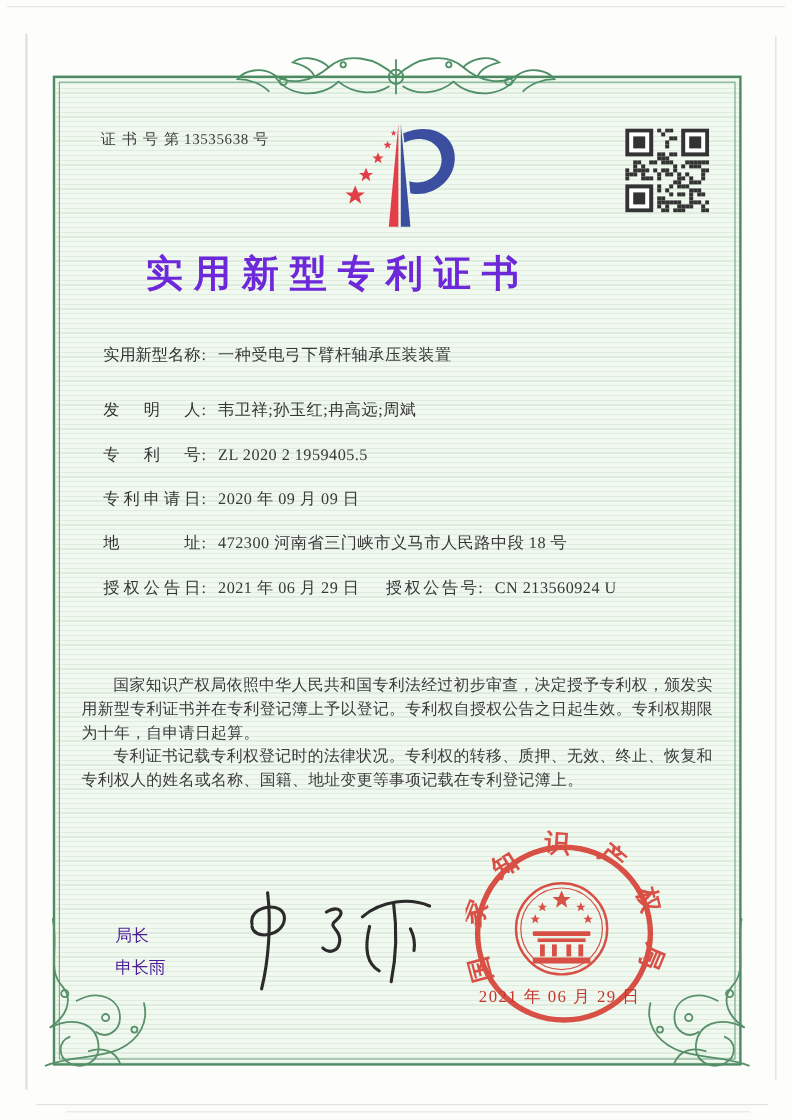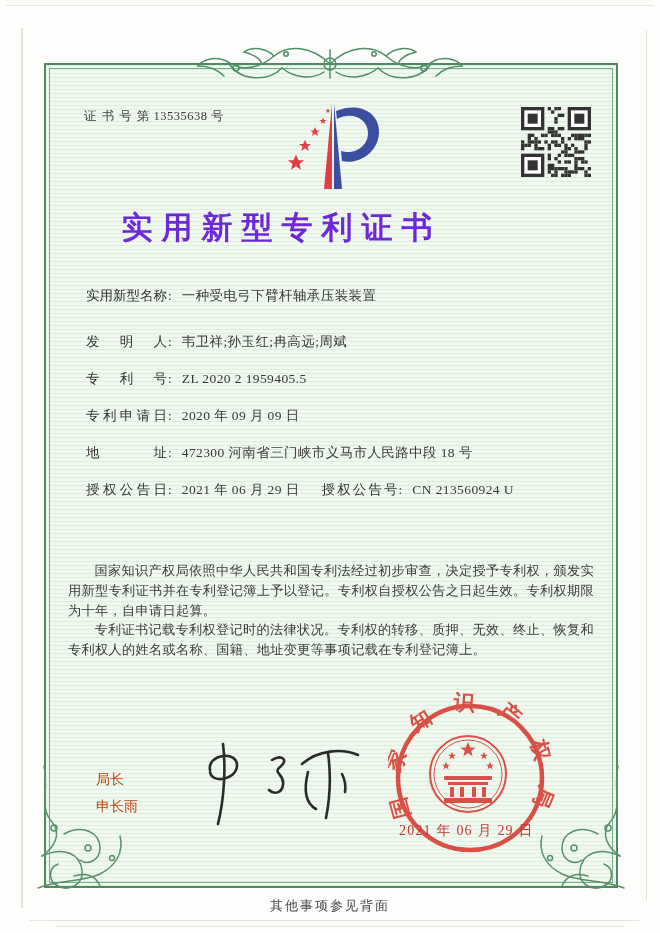"局长" .officer { color: #c2410c -> #4c1d95 }
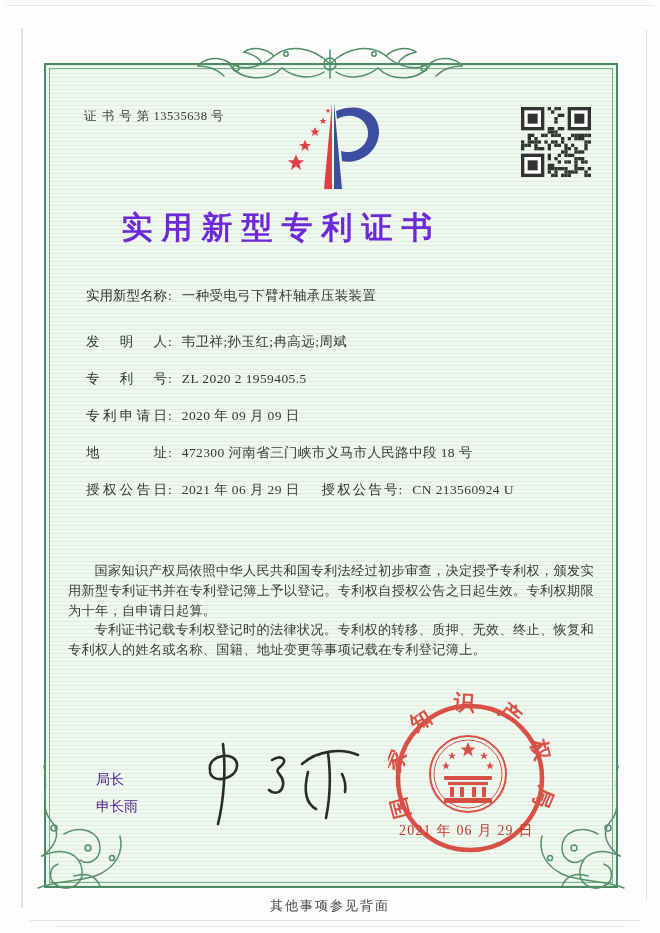"其他事项参见背面" div.footer-note { html: <div>其他事项参见背面</div> -> none }
